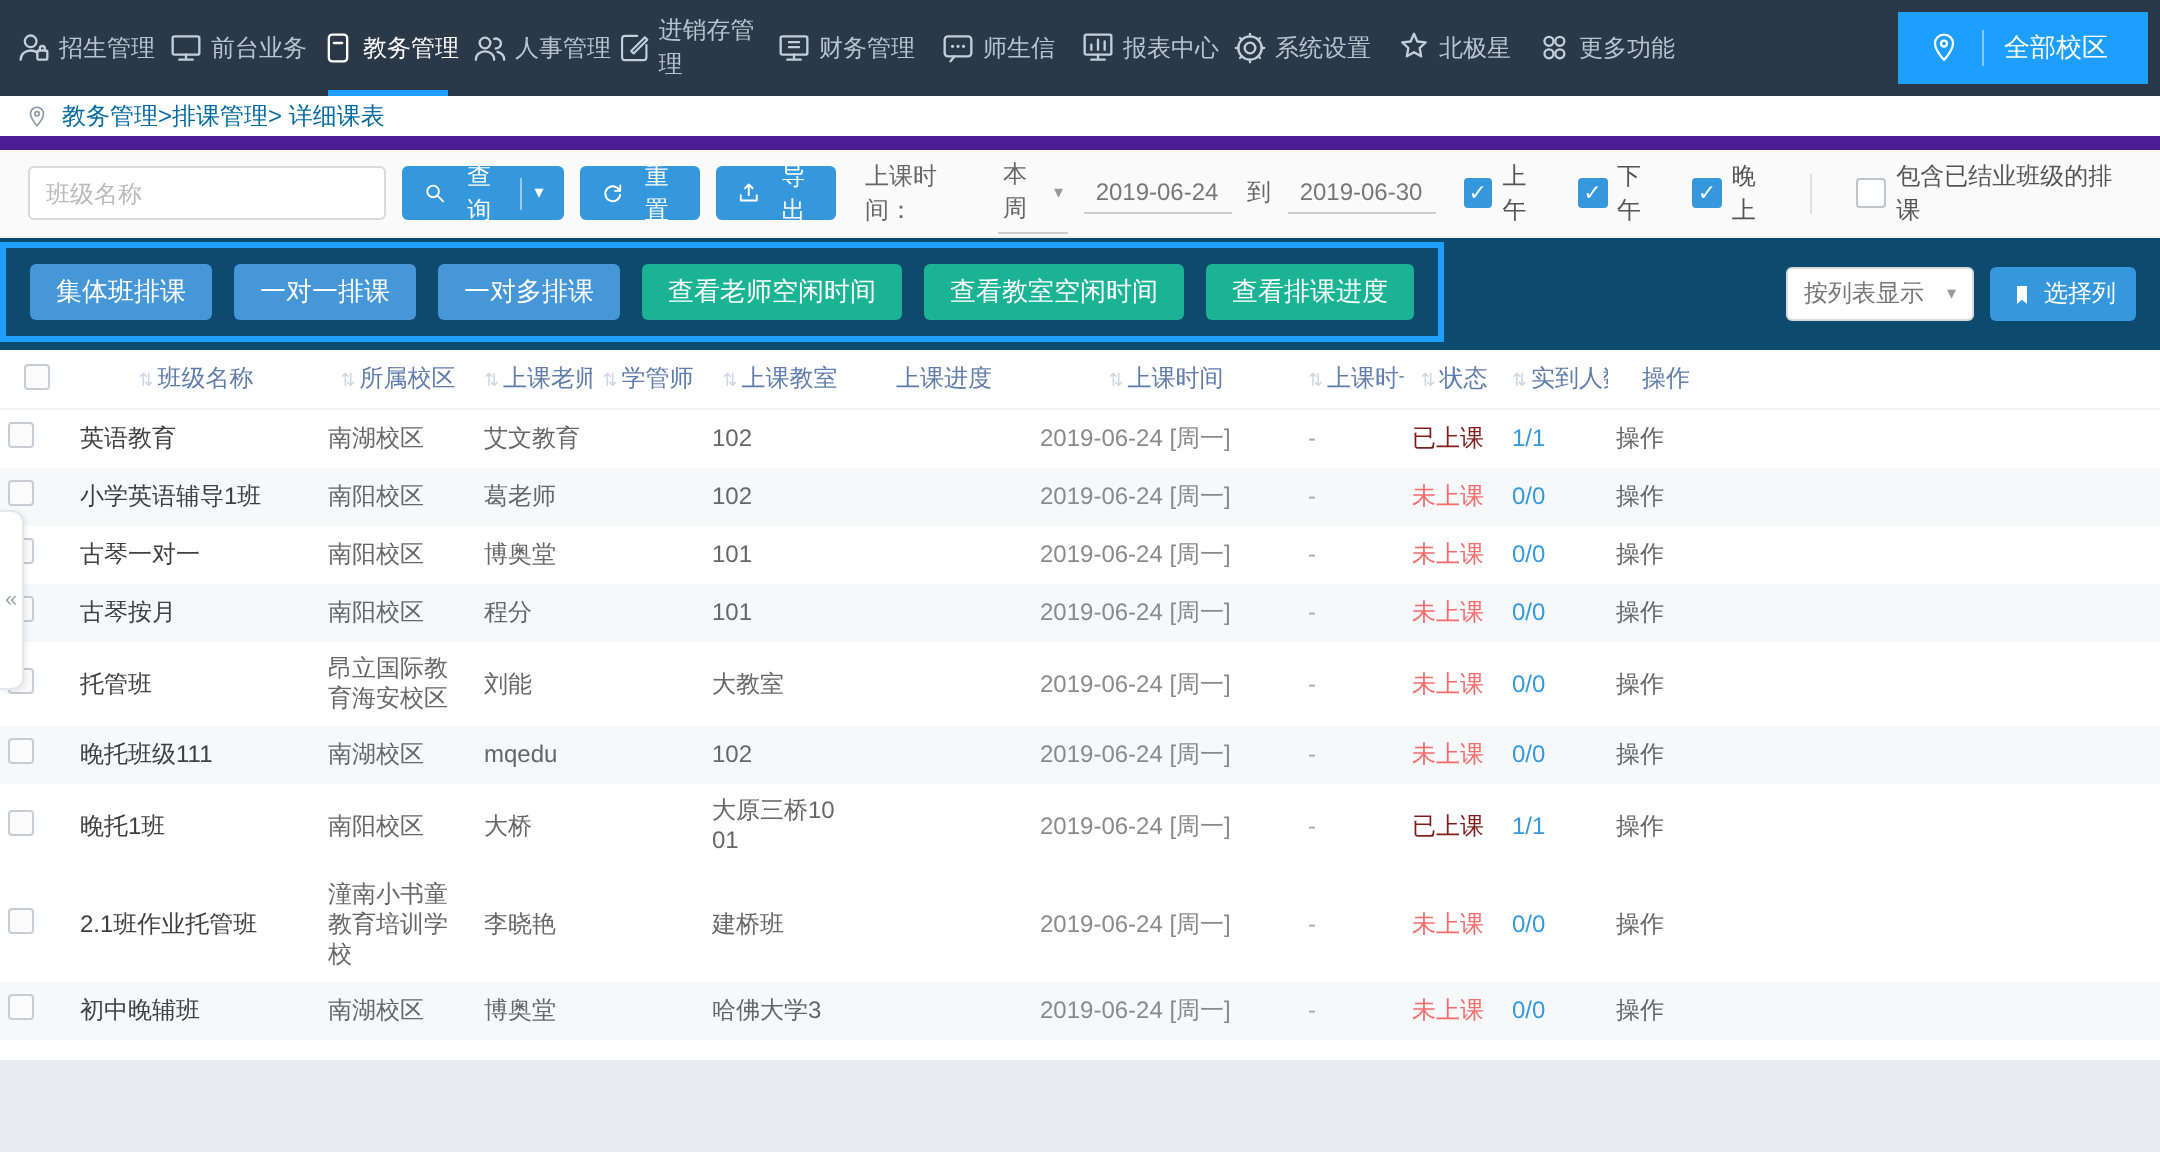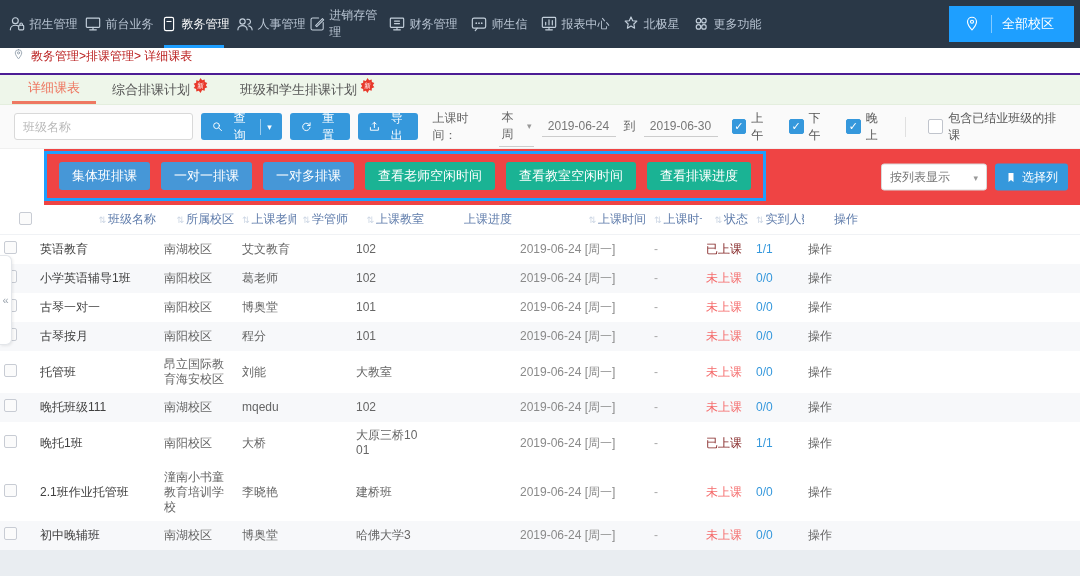"系统设置" div.nav-item { html: none -> <div> <svg> <circle></circle> <circle></circle> <path></path> </svg> <span>系统设置</span> </div> }
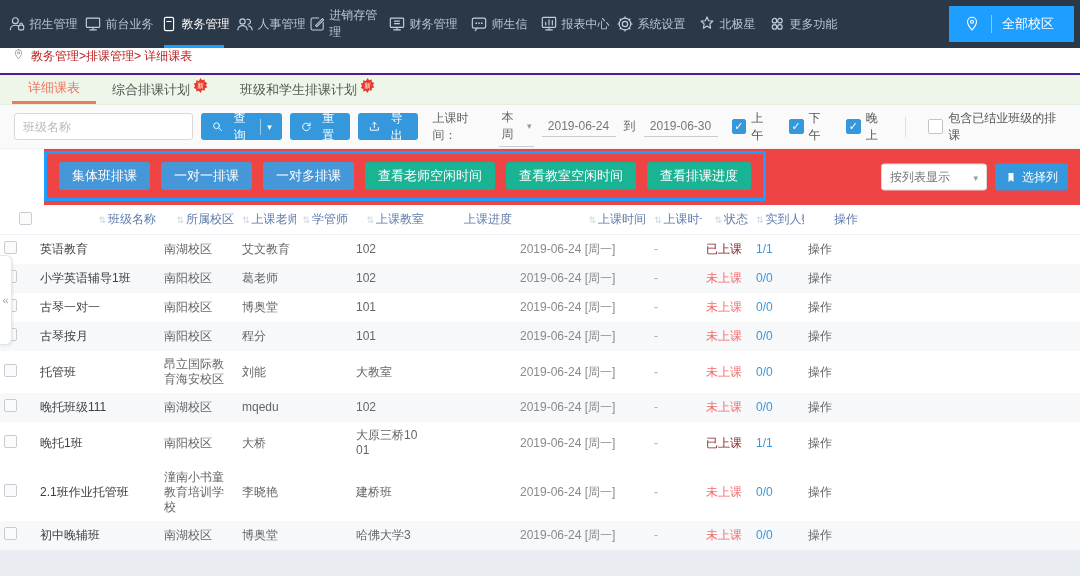"教务管理>排课管理> 详细课表" .breadcrumb { align-items: none -> center; border-bottom: 2px solid #4c1d95 -> 7px solid #4c1d95; color: #b91c1c -> #0369a1 }
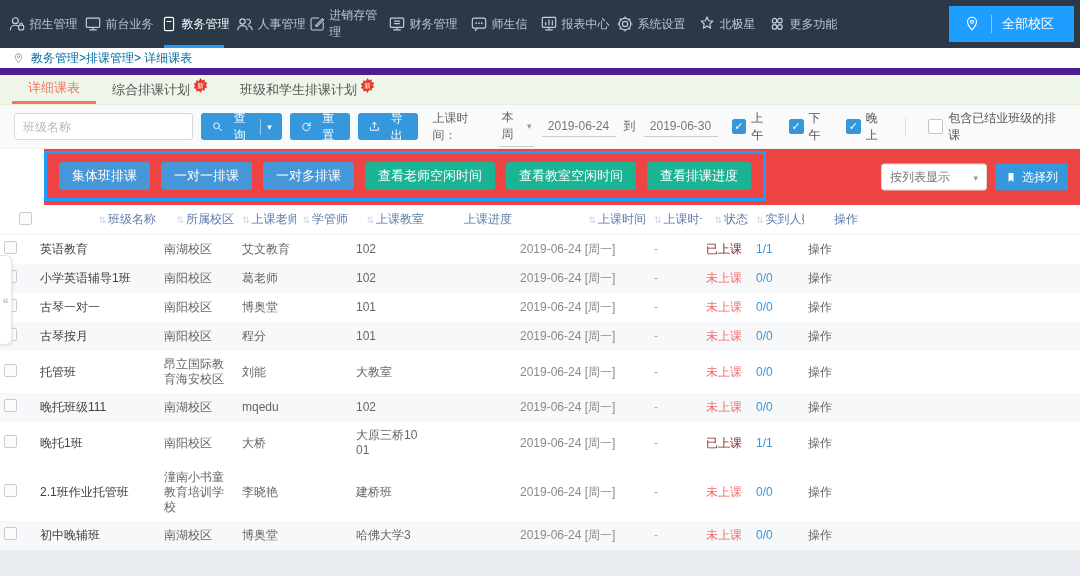"详细课表" div.tabbar { html: <div> <div> <span>详细课表</span> </div> <div> <span>综合排课计划</span> <svg> <path></path> <text>新</text> </svg> </div> <div> <span>班级和学生排课计划</span> <svg> <path></path> <text>新</text> </svg> </div> </div> -> none }
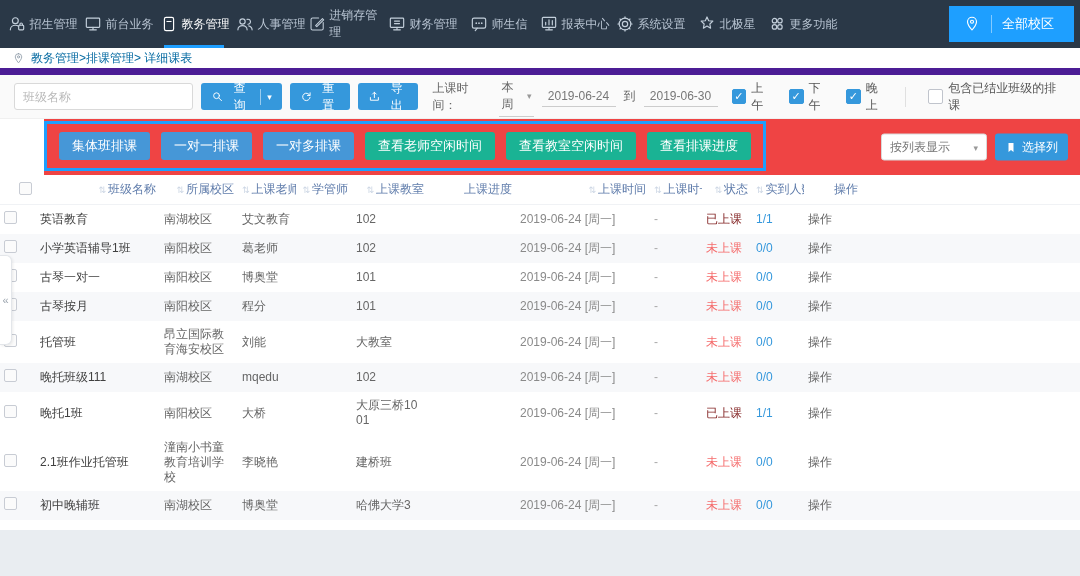"集体班排课" .actionbar { background: #ef4444 -> #0c4a6e; margin-left: 44px -> none }
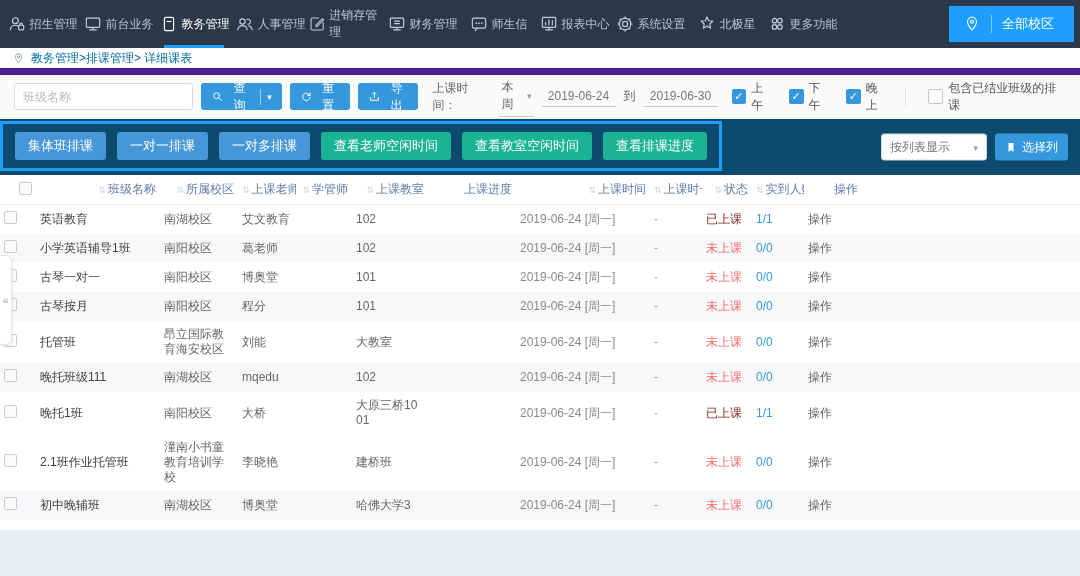"按列表显示" .box-select { width: 106px -> 94px }
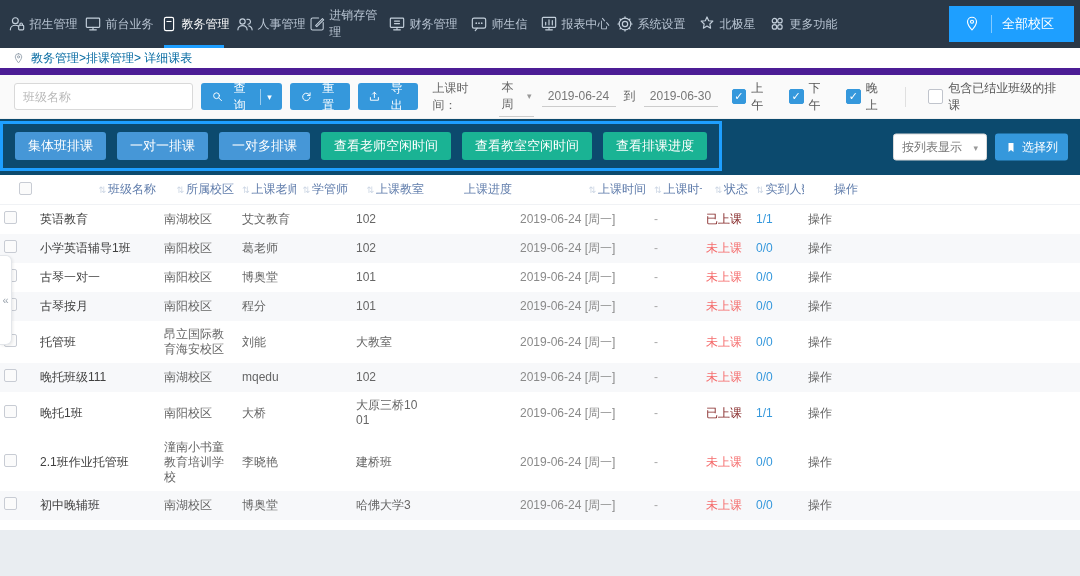"⇅ 班级名称" thead th { text-align: right -> center }
